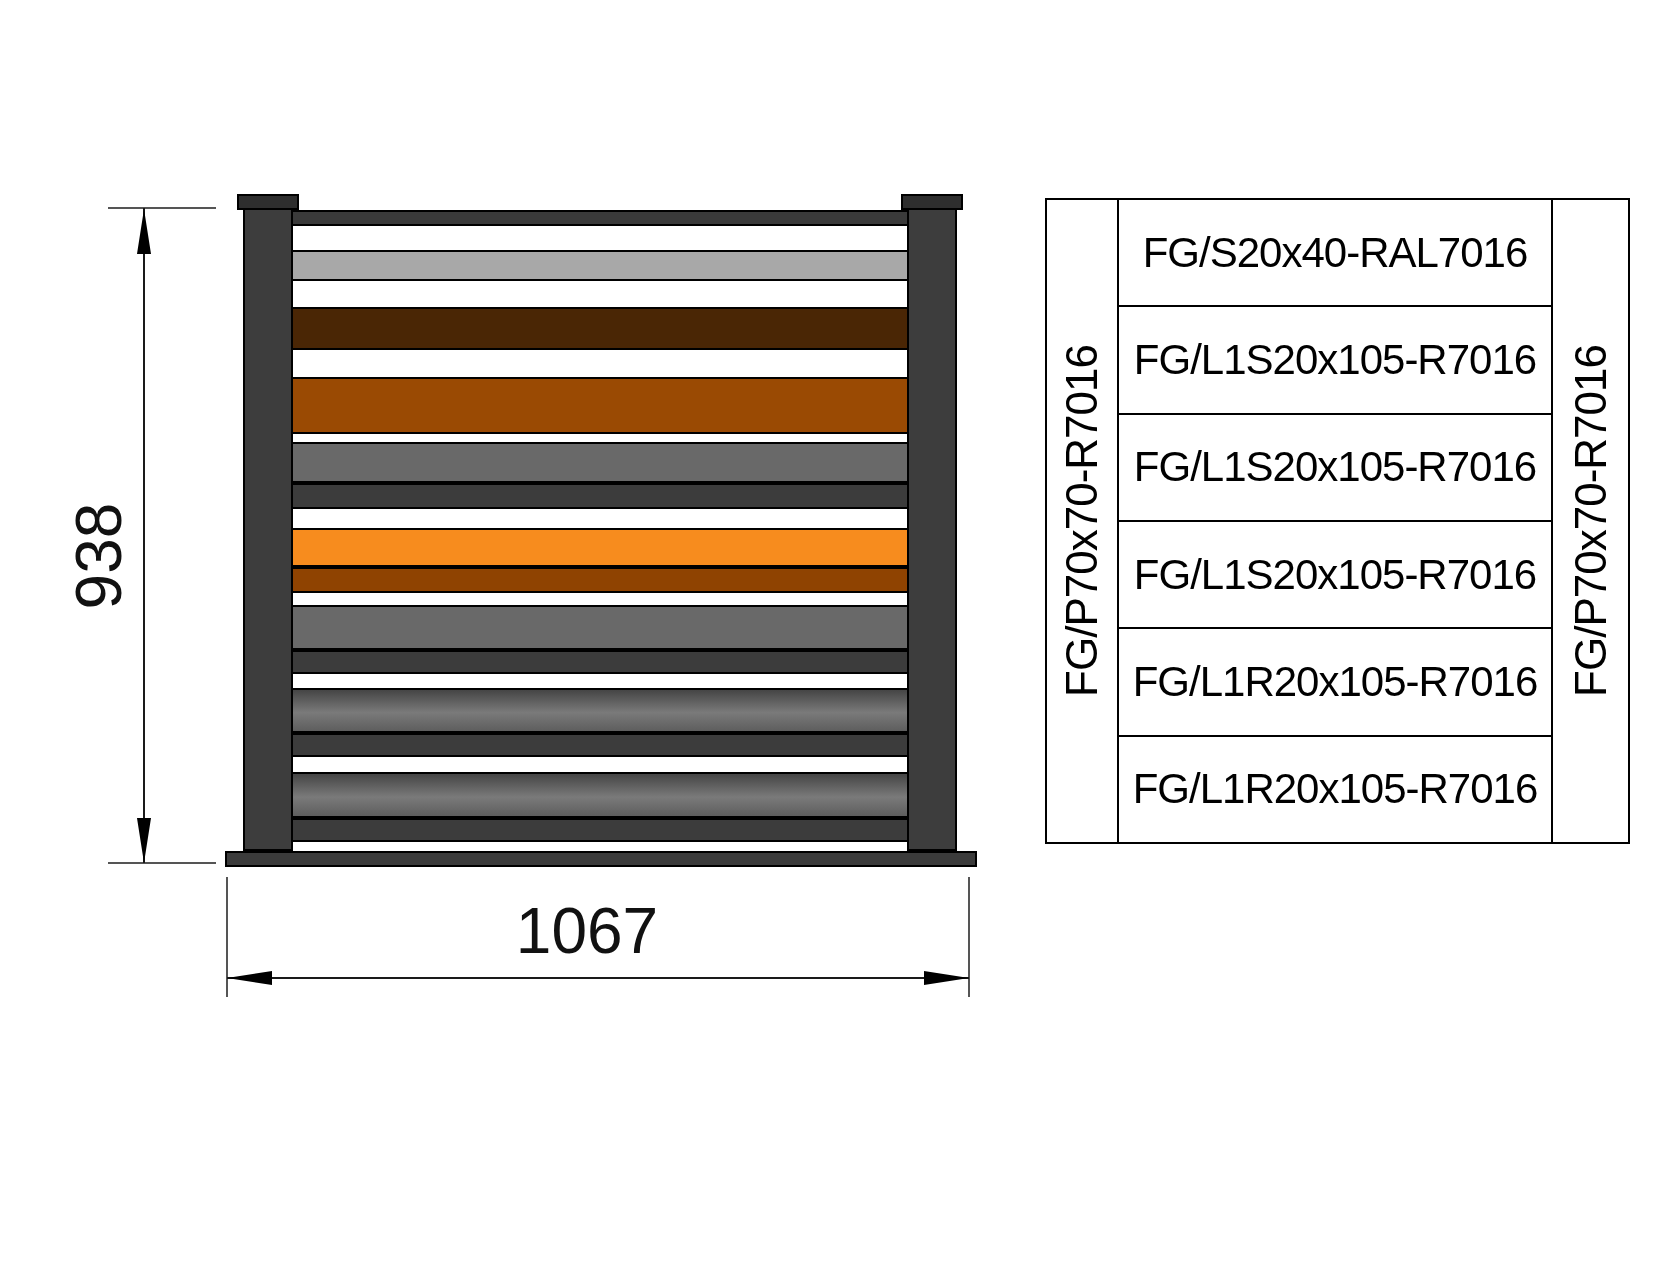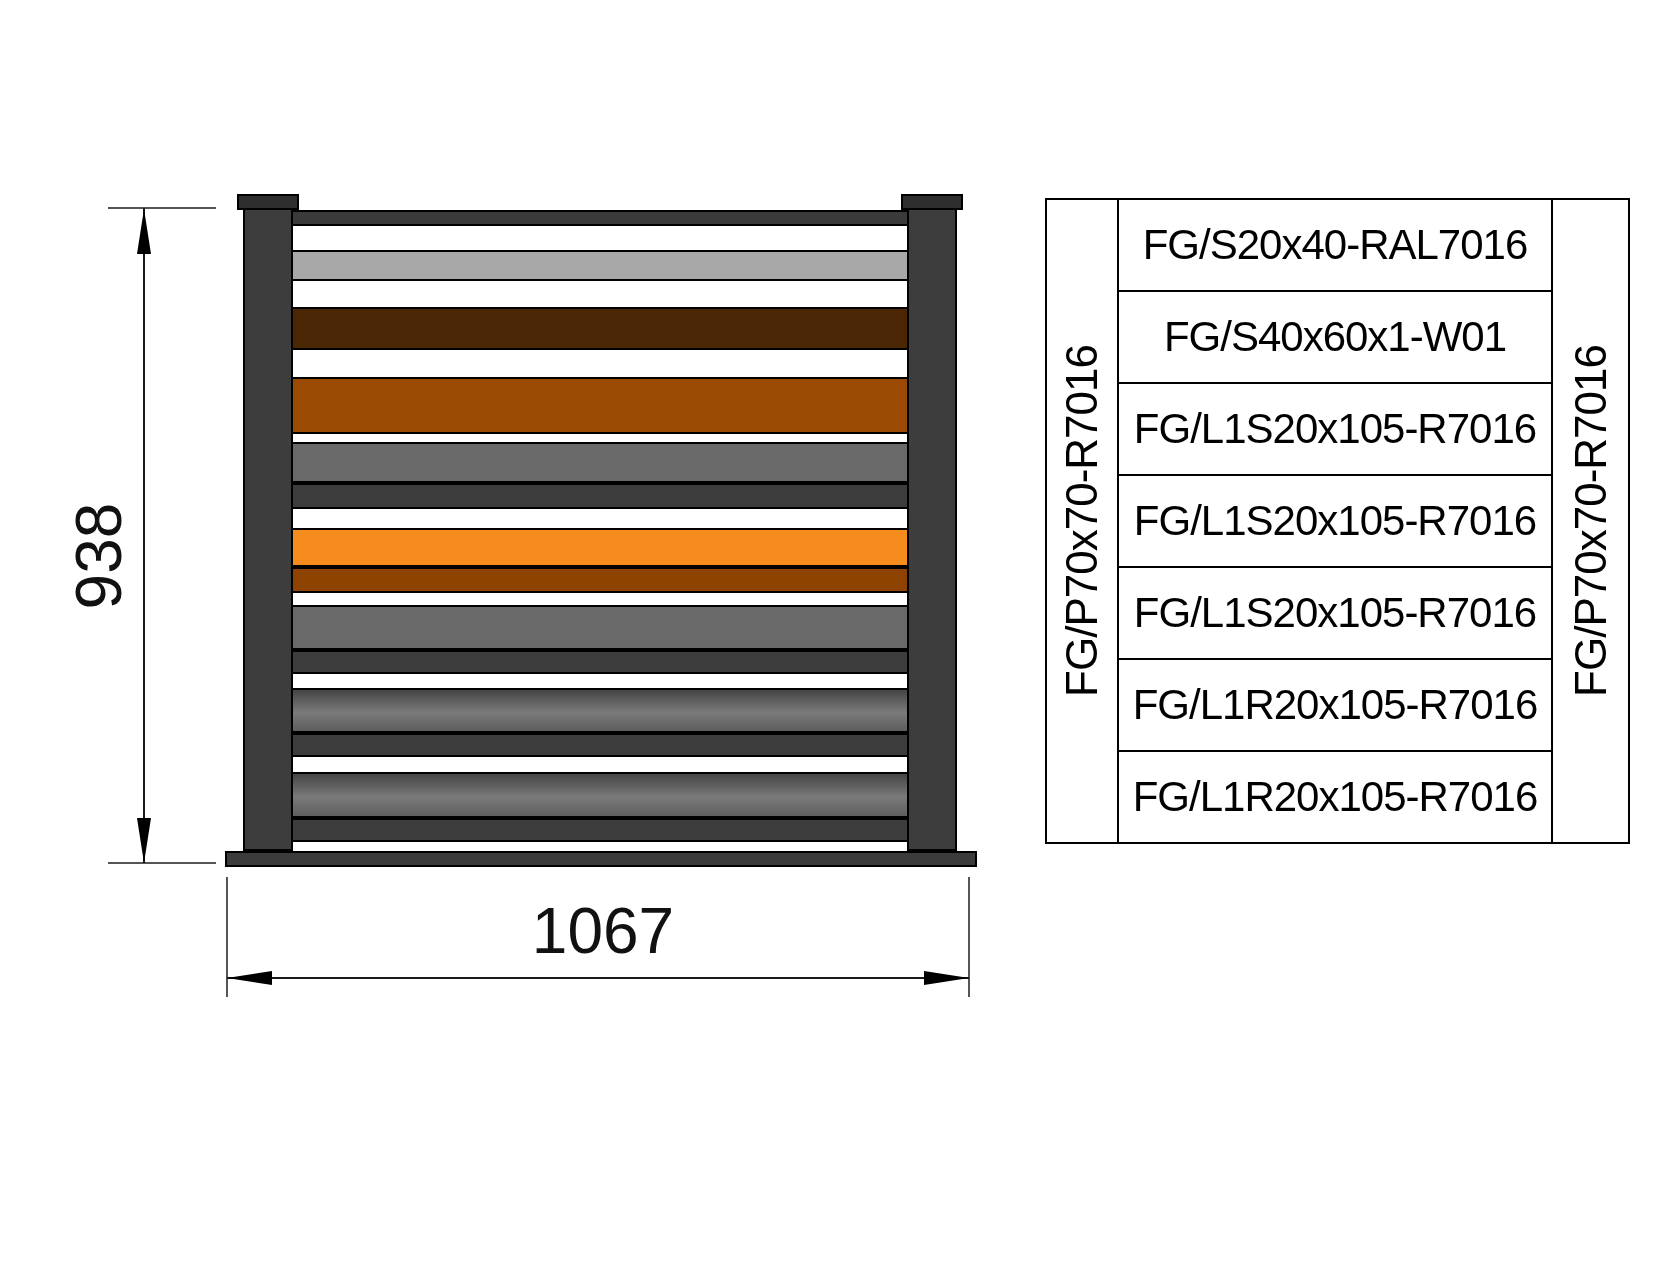"FG/S40x60x1-W01" div.trow { html: <div> <span>FG/S40x60x1-W01</span> </div> -> none }
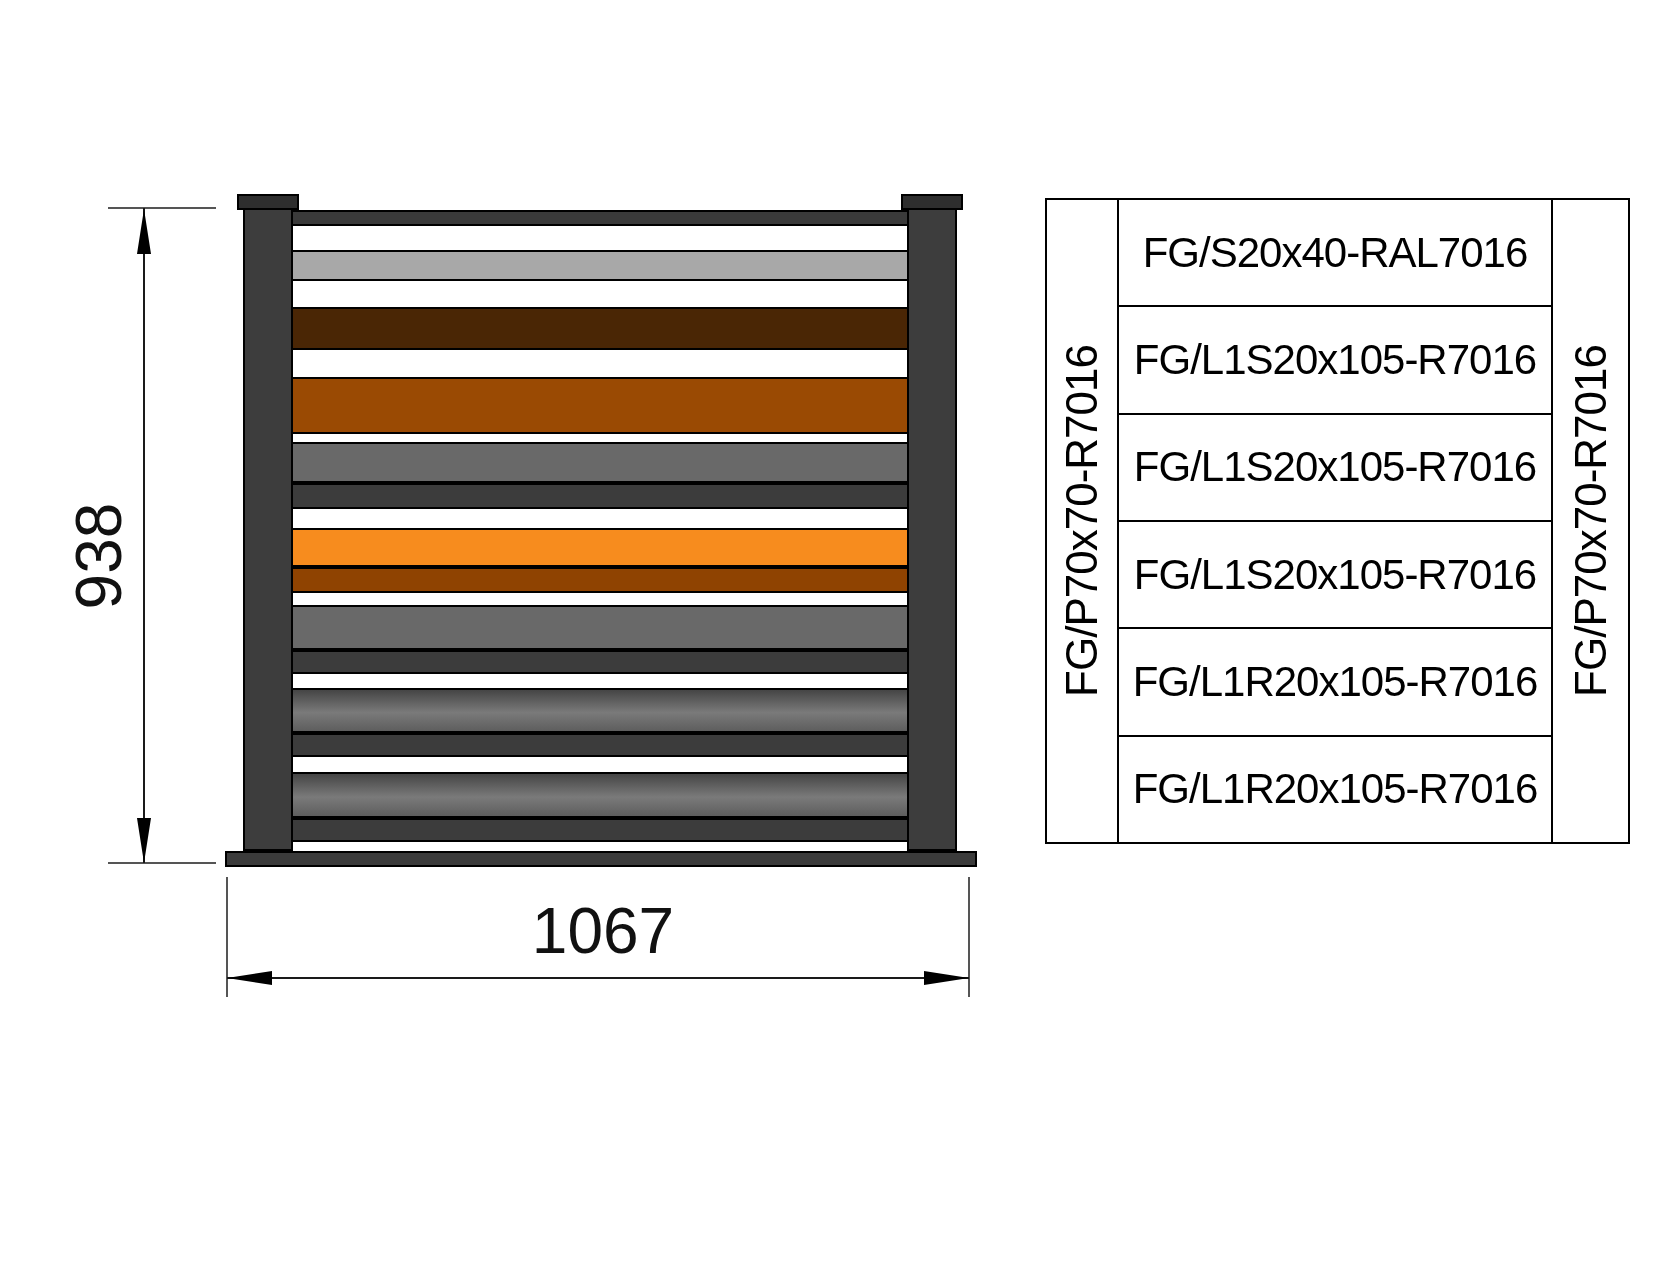"1067" div.dimtext { left: 603px -> 587px }
